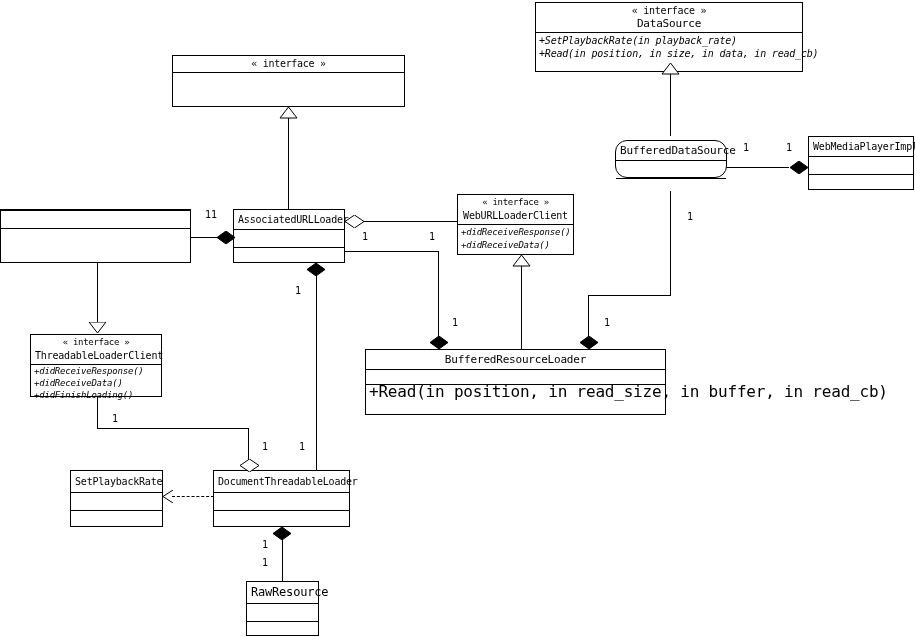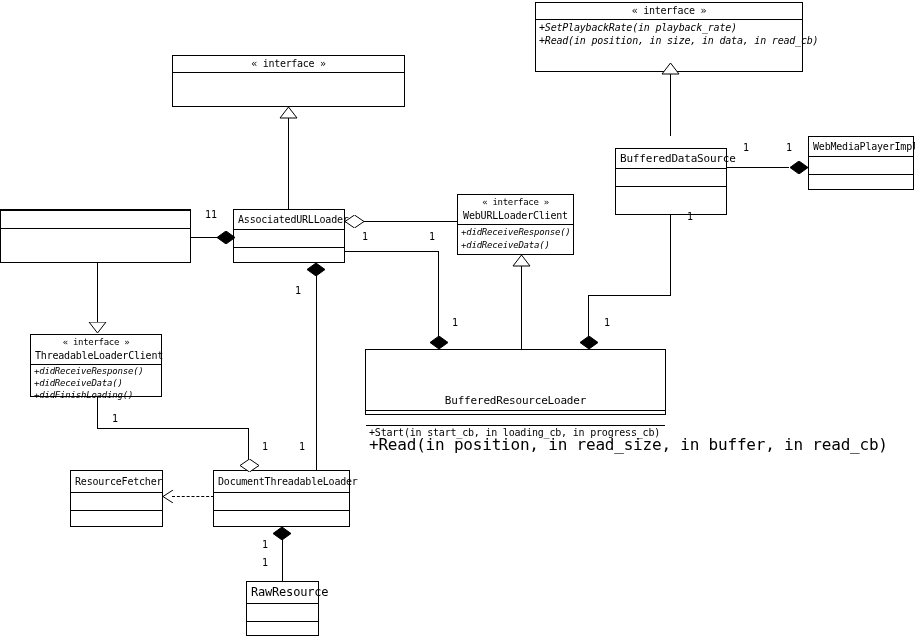"DataSource" span.uml-name { html: none -> <span>DataSource</span> }
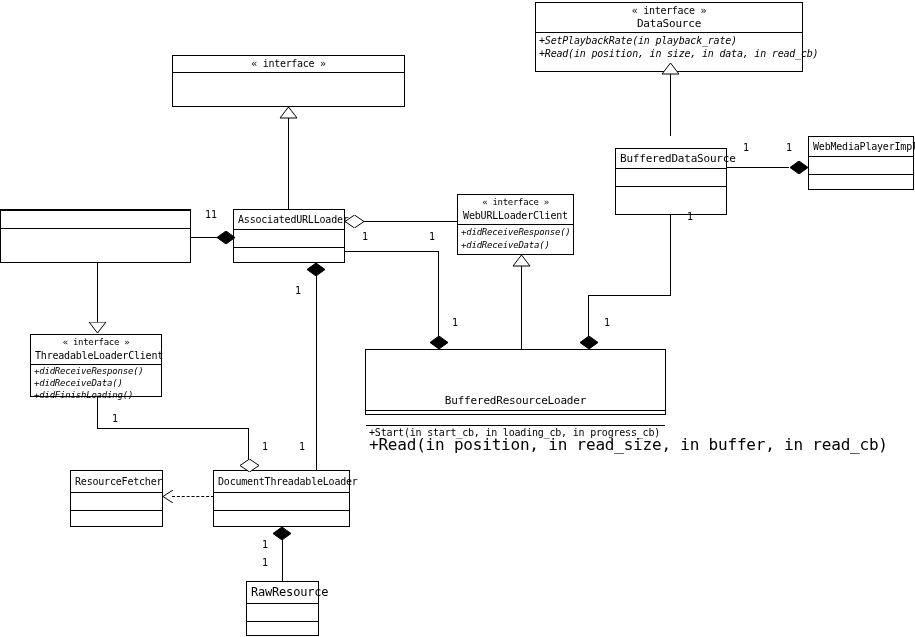"BufferedDataSource" div.uml-class { border-radius: none -> 12px; height: 67px -> 38px; top: 148px -> 140px }
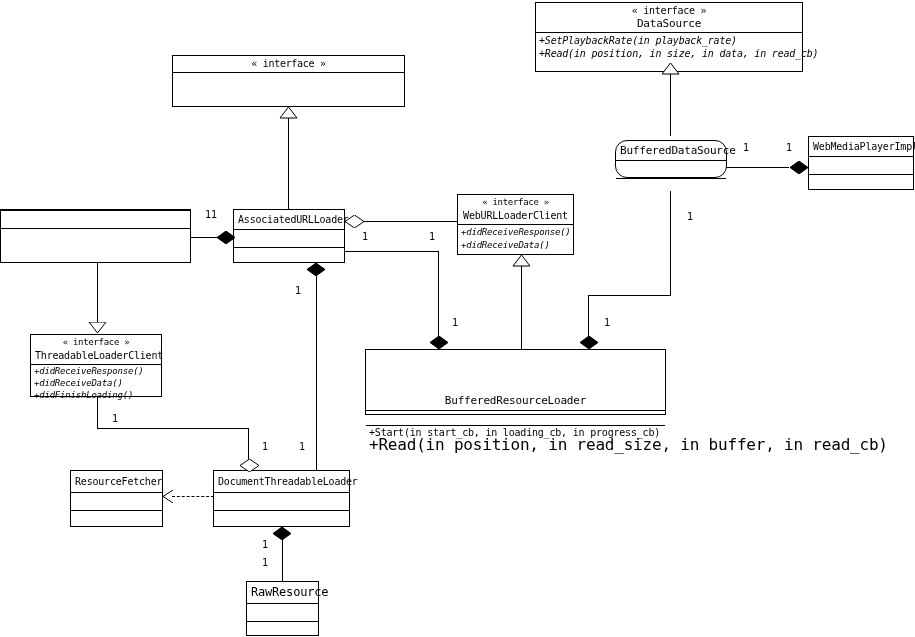"BufferedResourceLoader" div.uml-header { margin-top: 41px -> none }
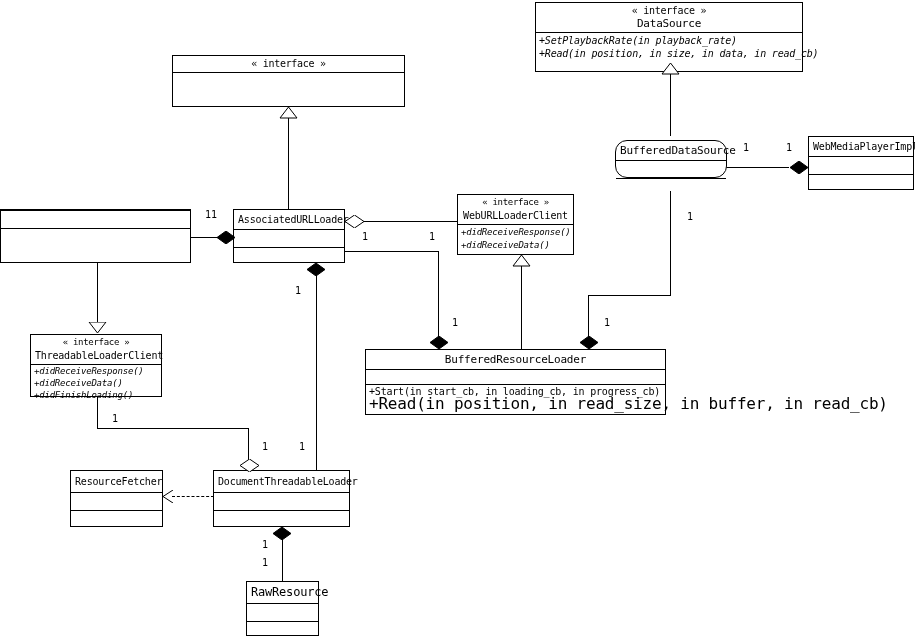"+Start(in start_cb, in loading_cb, in" span.uml-member { html: <span>+Start(in start_cb, in loading_cb, in progress_cb)</span> -> none }
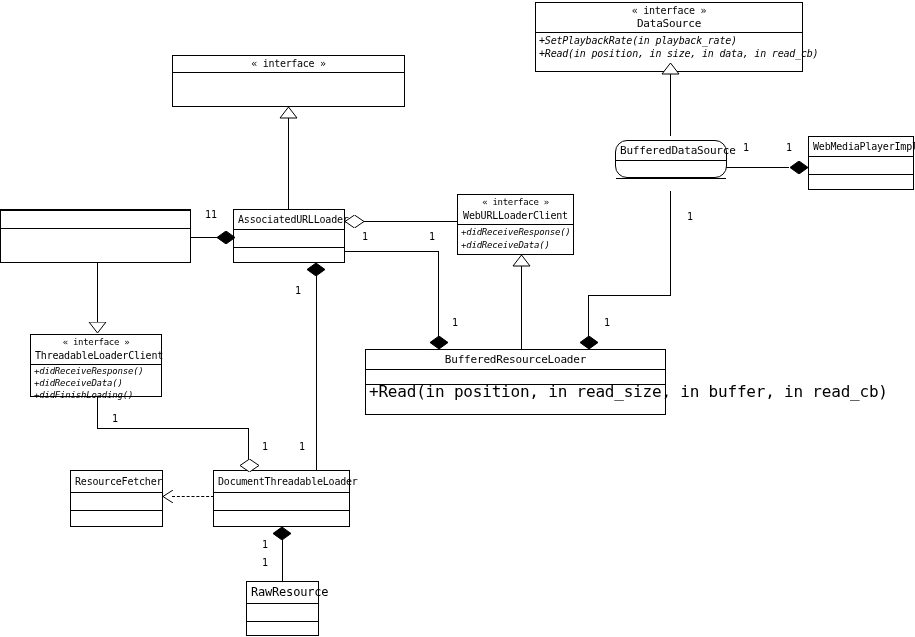"ResourceFetcher" span.uml-name { text: ResourceFetcher -> SetPlaybackRate }
